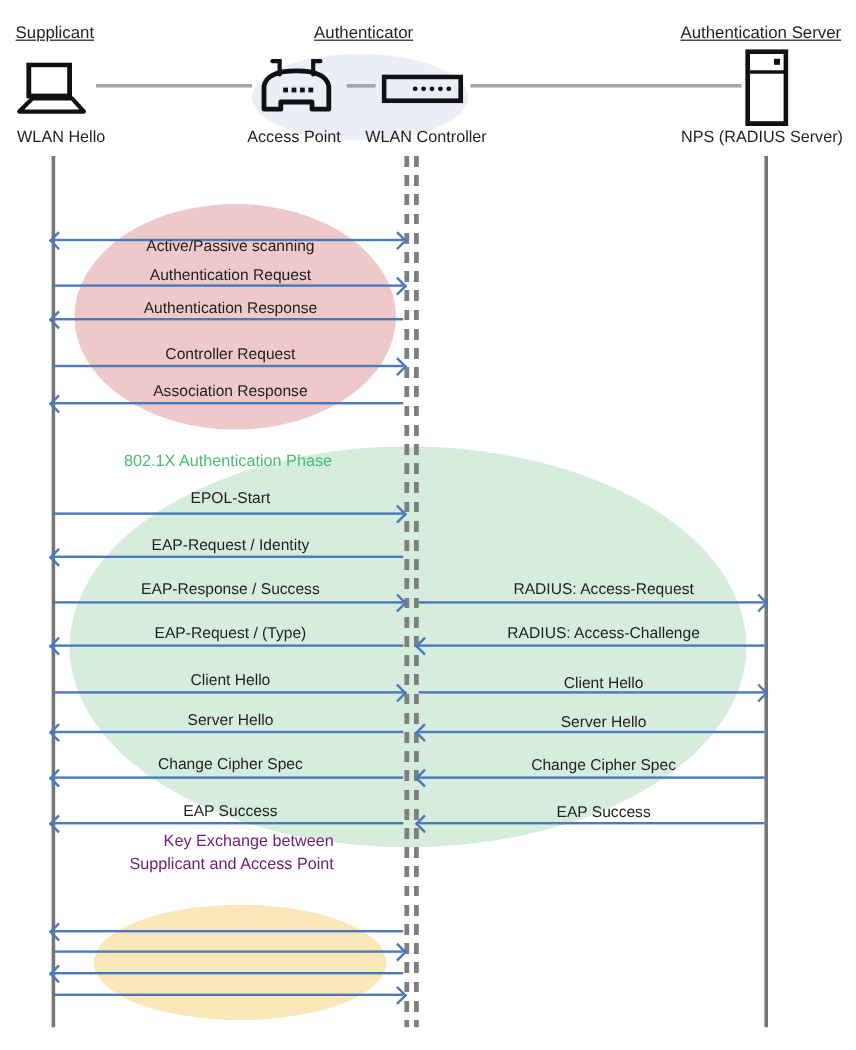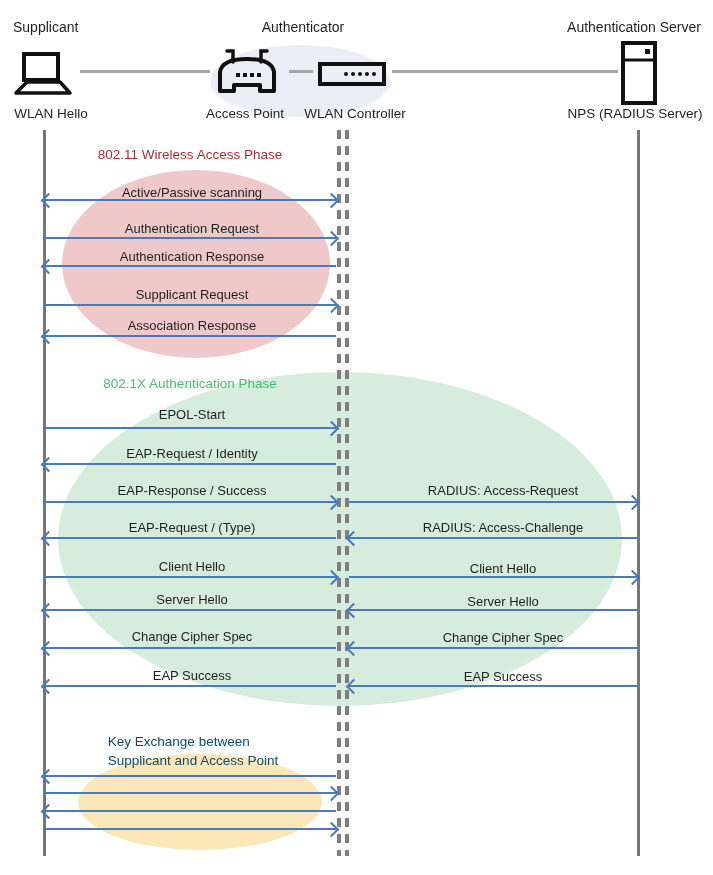"Supplicant" .role { text-decoration: none -> underline }
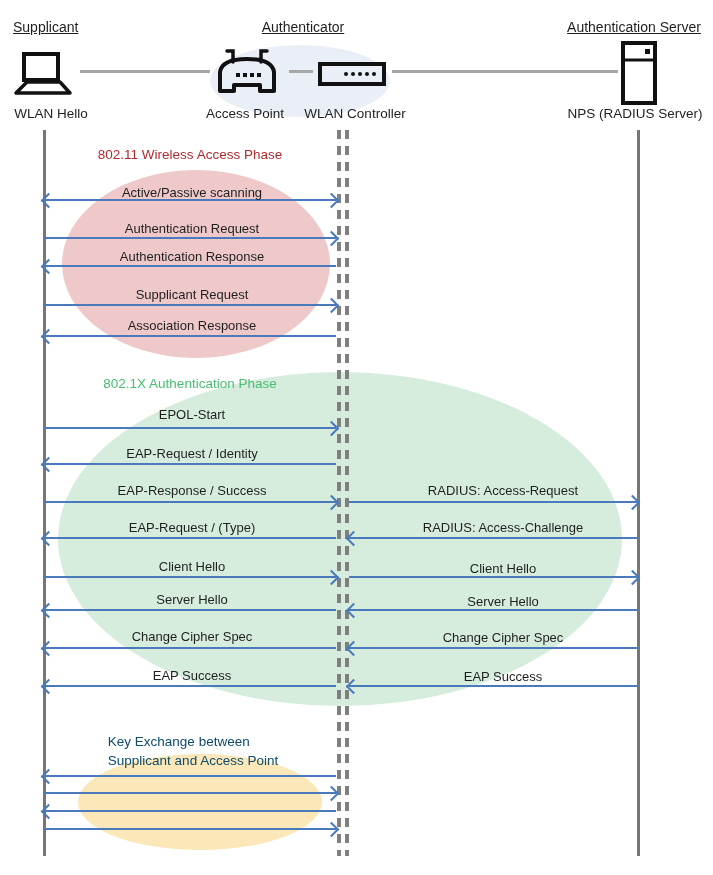"802.11 Wireless Access Phase" div.phase-title { html: <div>802.11 Wireless Access Phase</div> -> none }
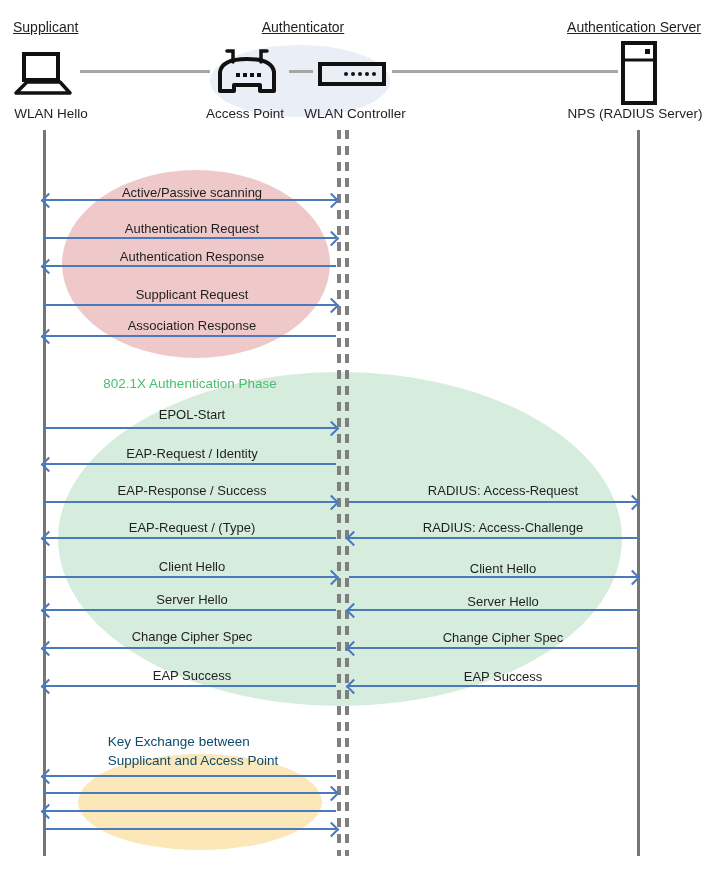"Active/Passive scanning" span.lbl { top: 185px -> 197px }
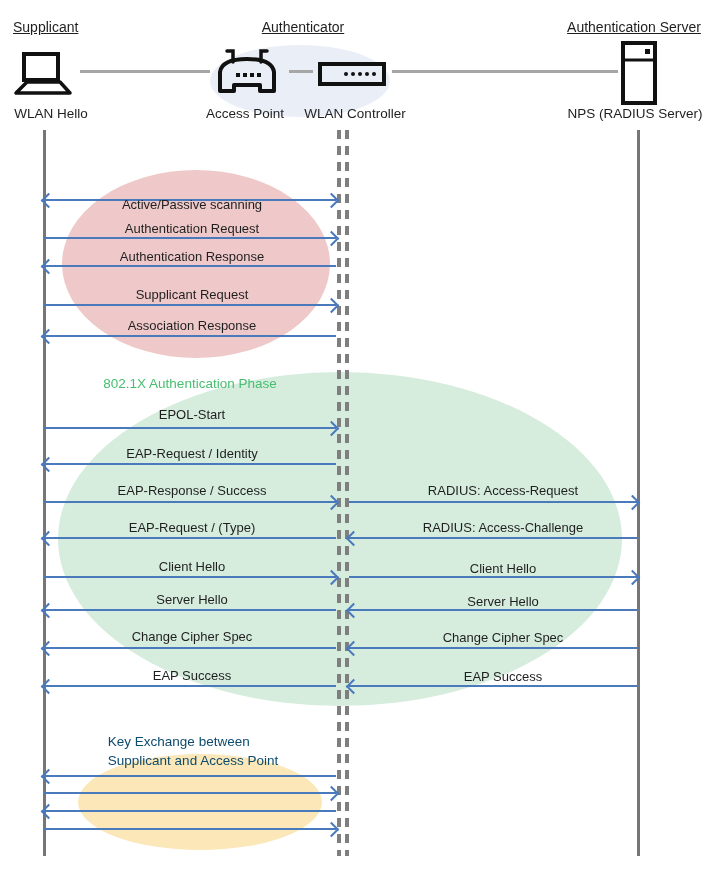"Supplicant Request" span.lbl { text: Supplicant -> Controller }
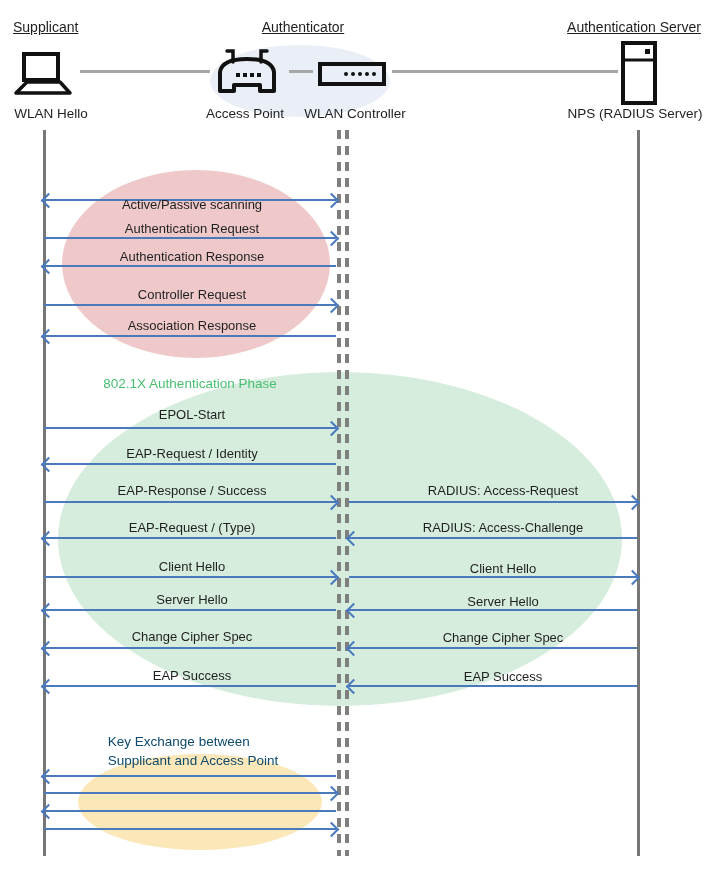"Key Exchange between" .pt3 { color: #0c4a6e -> #701a75; text-align: left -> right; top: 732px -> 691px }
